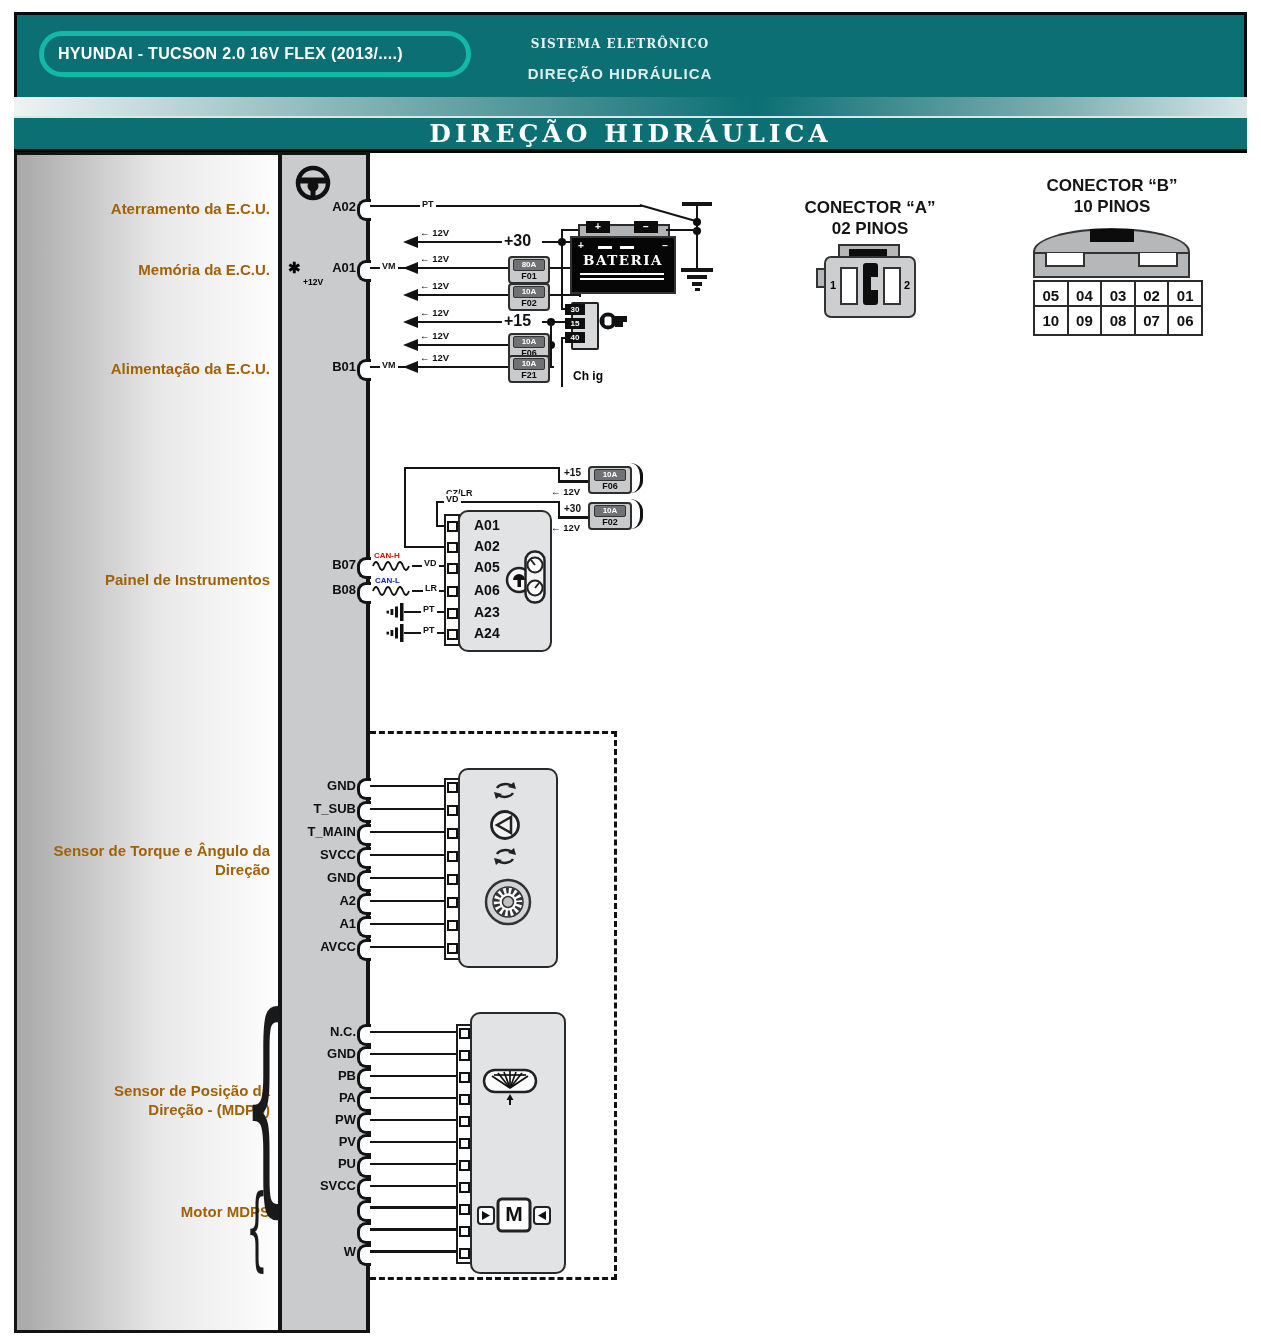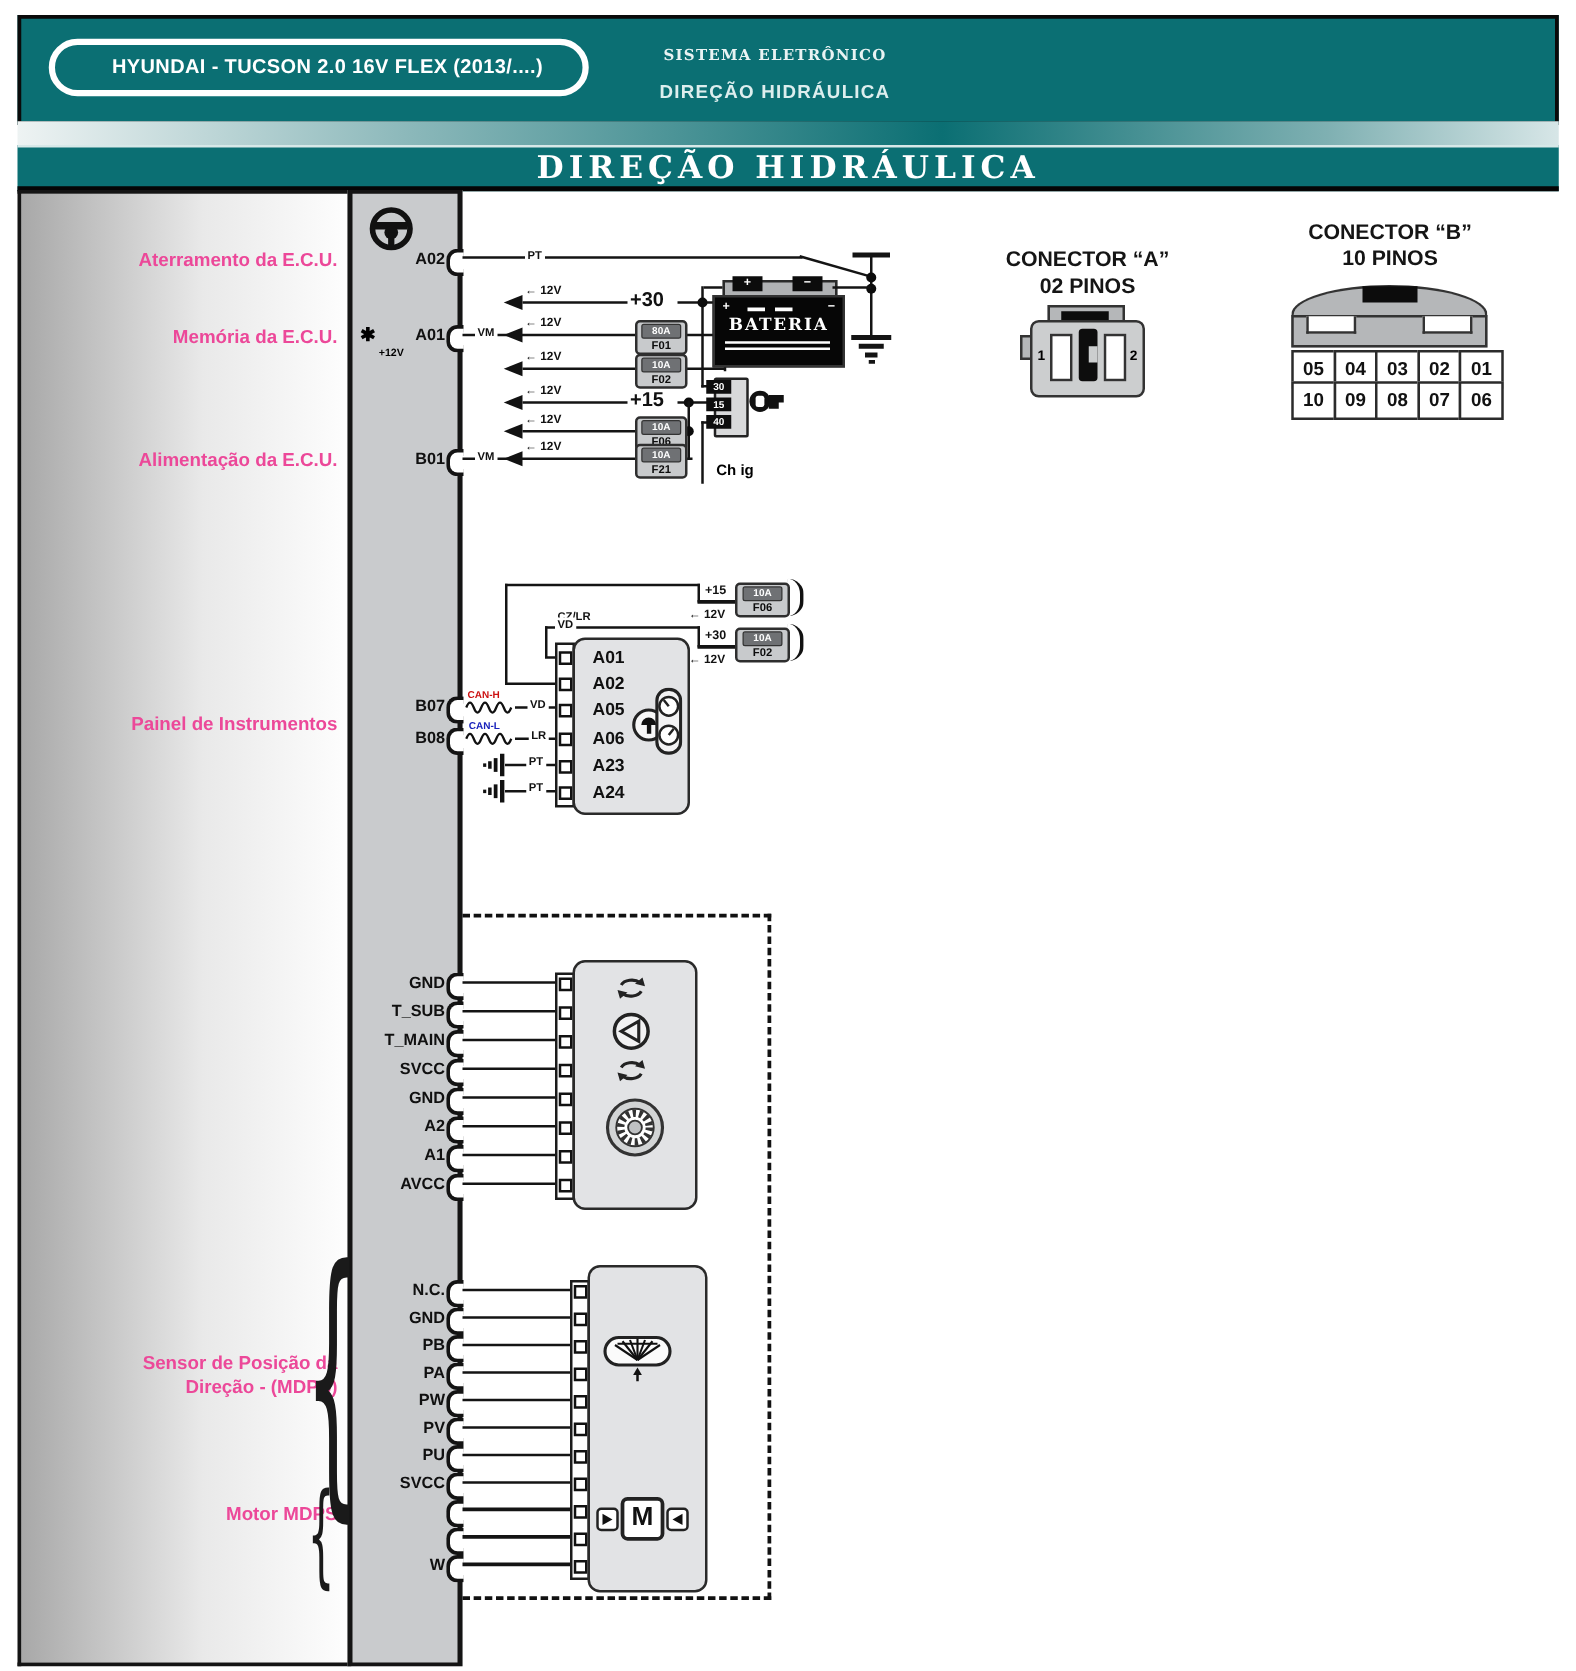"HYUNDAI - TUCSON 2.0 16V" .badge { border: 5px solid #ffffff -> 5px solid #14b8a6; text-align: center -> none }
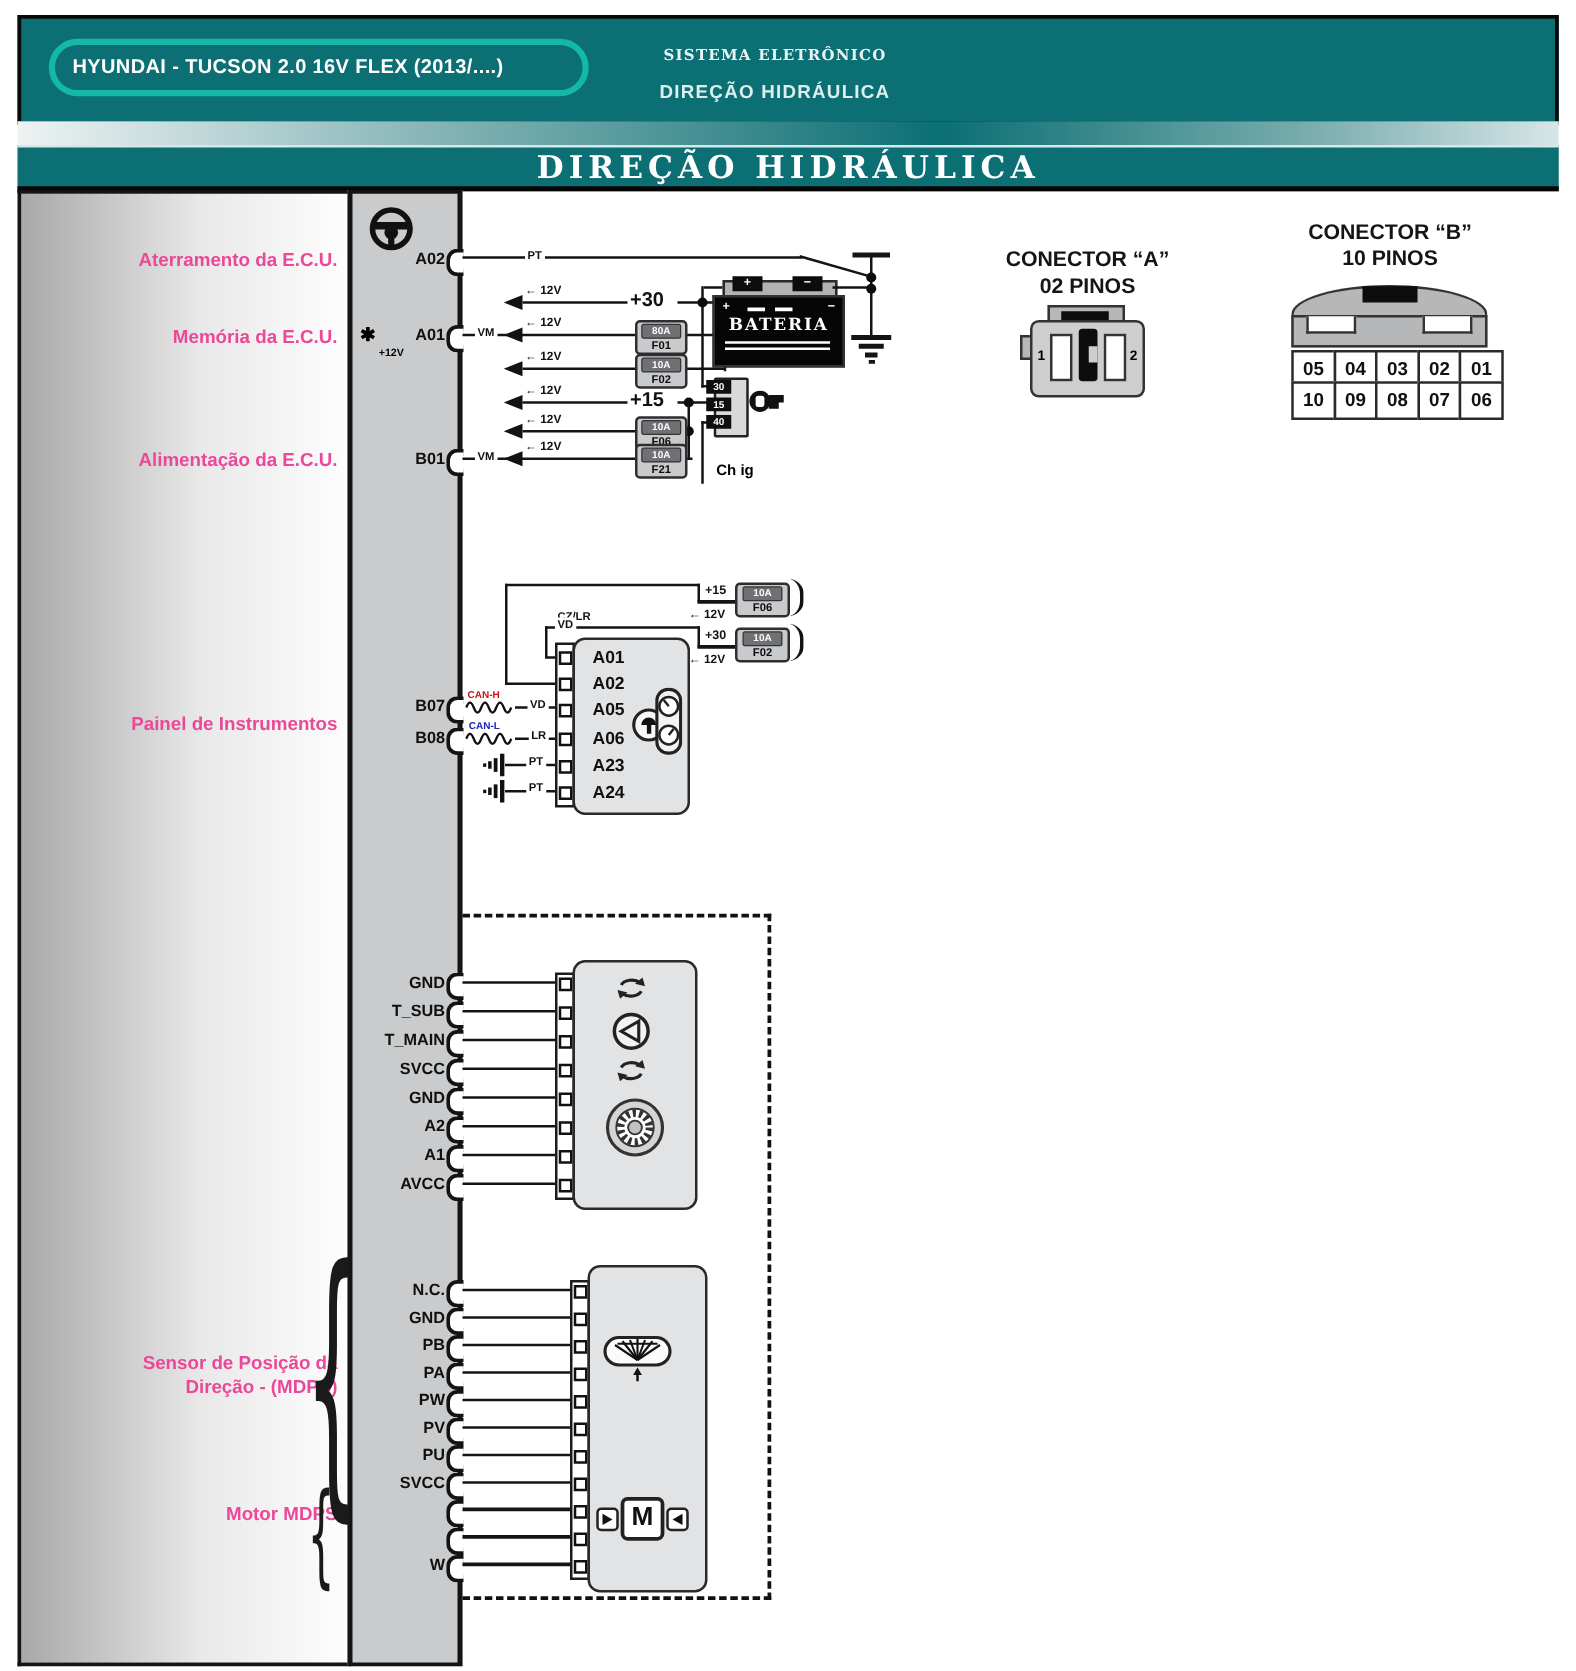"Aterramento da E.C.U." .llabel { color: #ec4899 -> #a16207 }
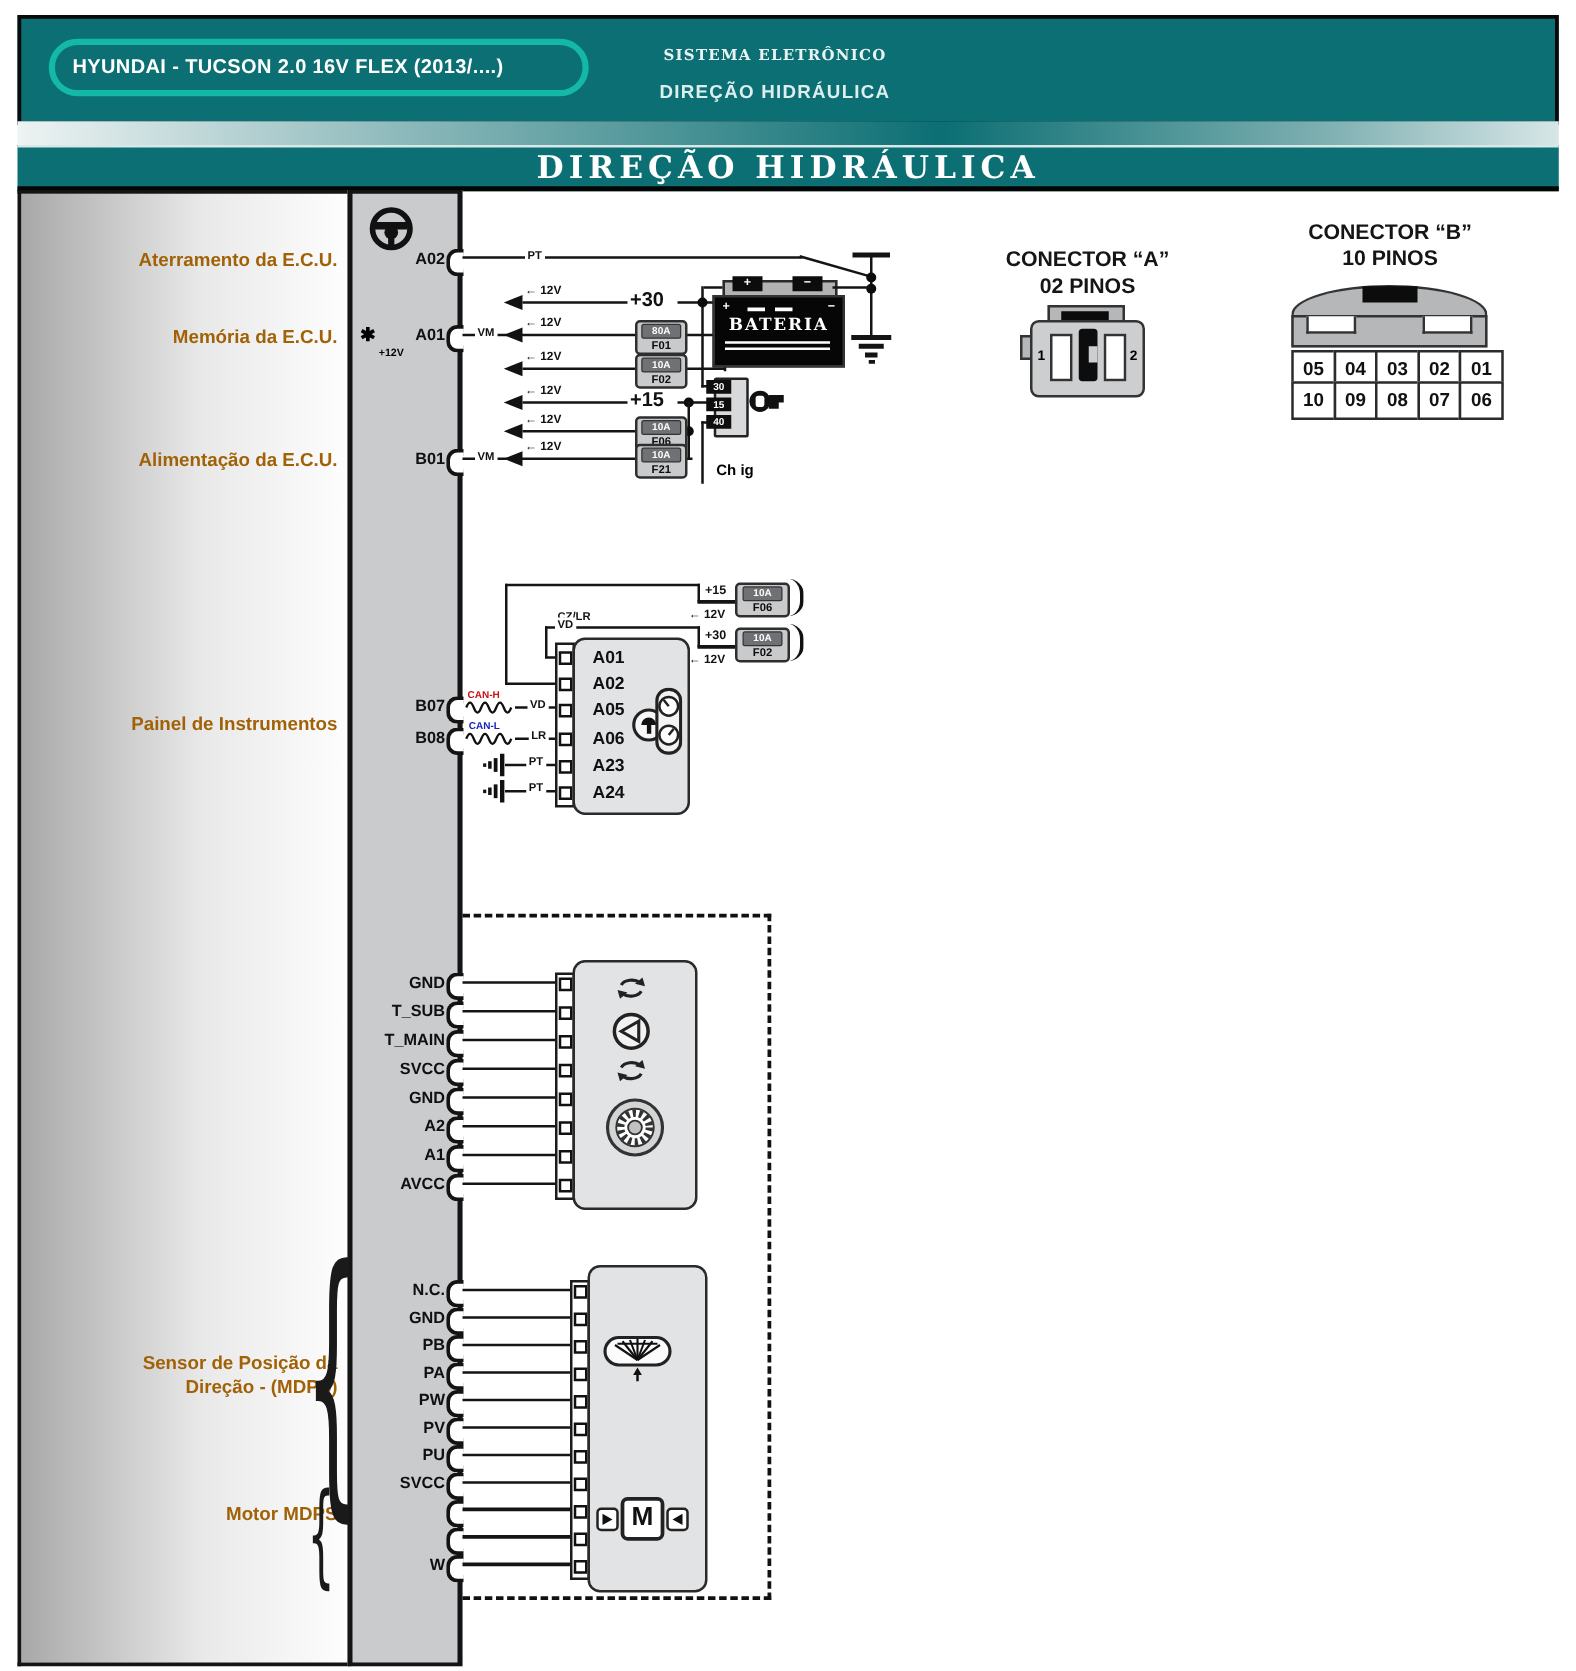"Sensor de Torque e Ângulo" div.llabel { html: none -> <div>Sensor de Torque e Ângulo da Direção</div> }
